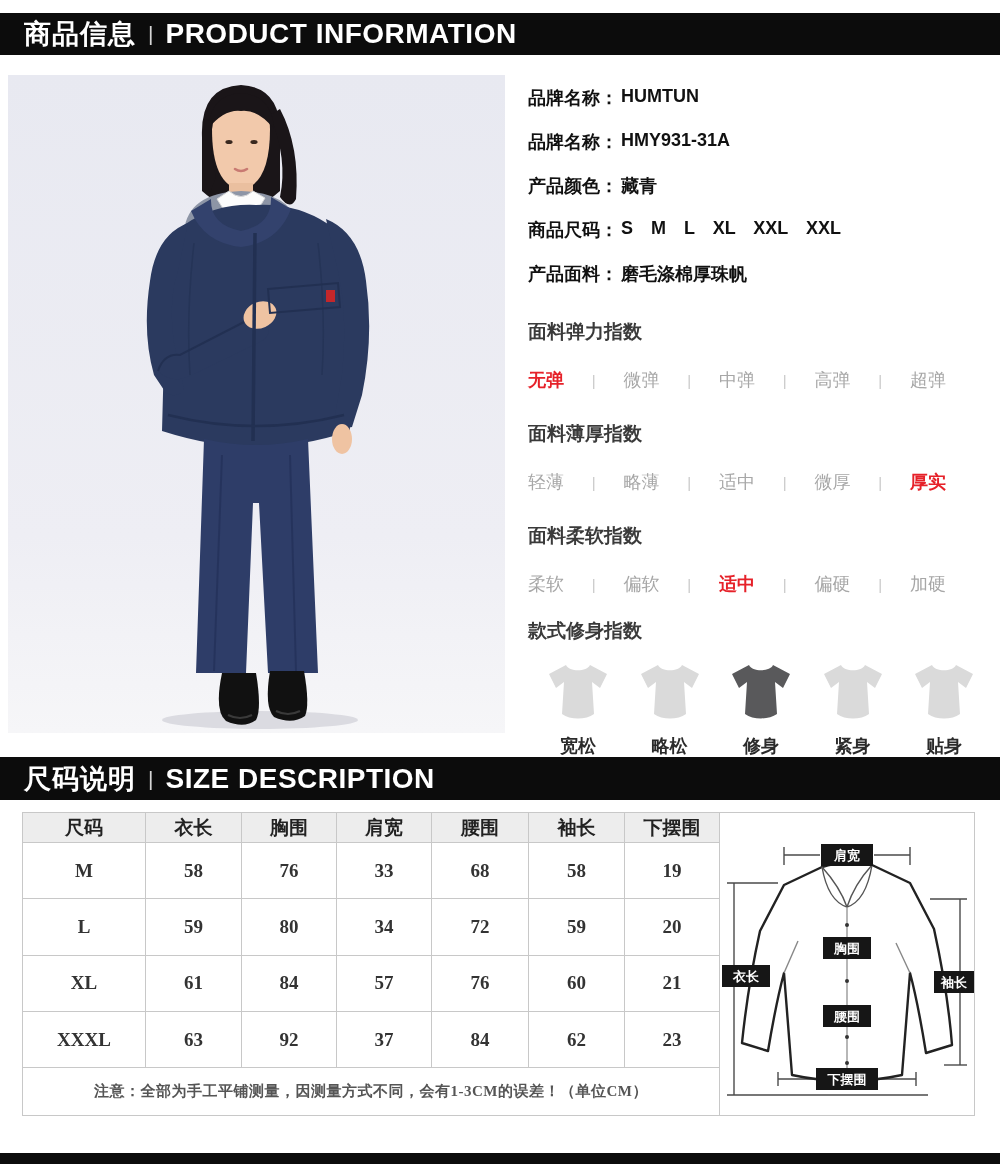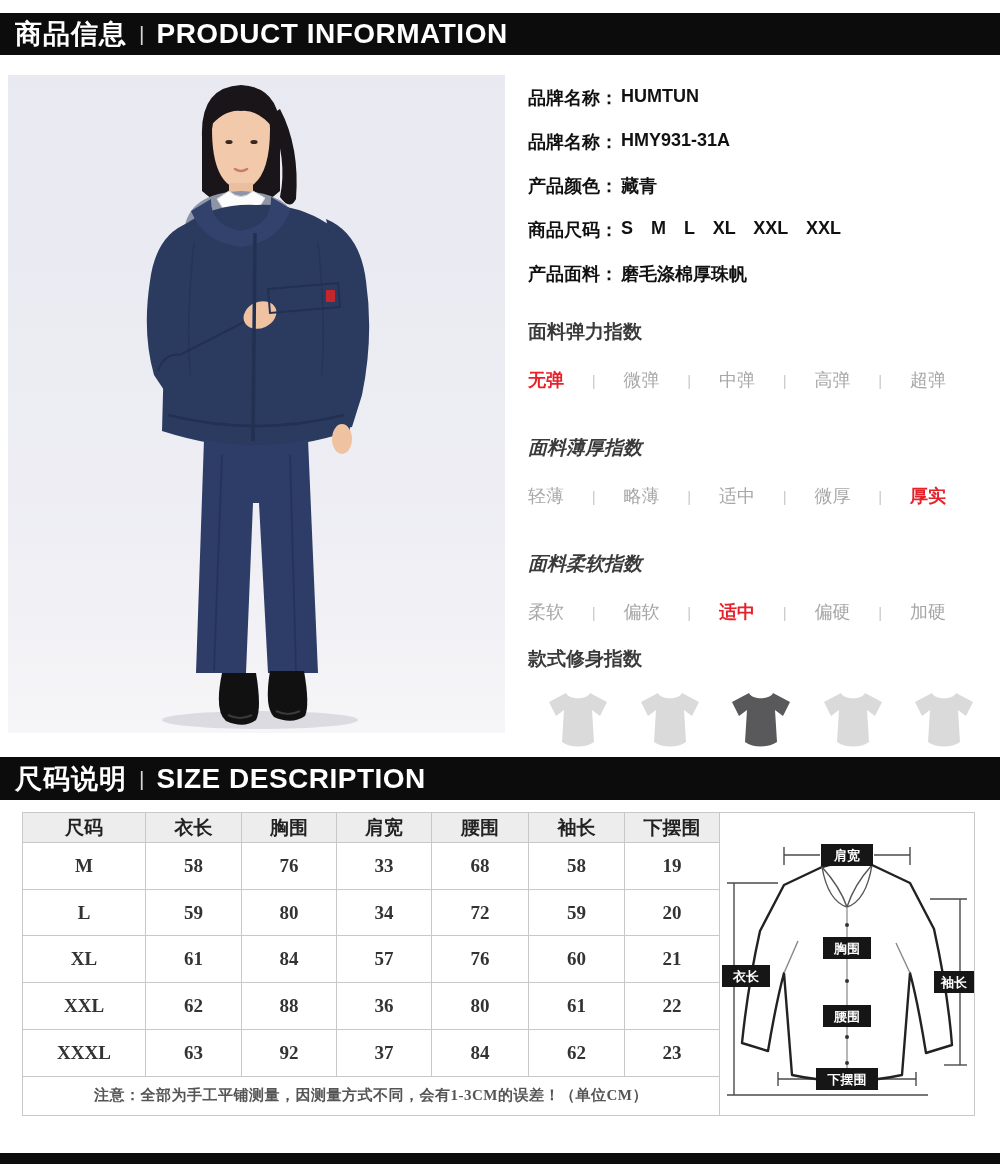"商品信息" .bar { padding-left: 15px -> 24px }
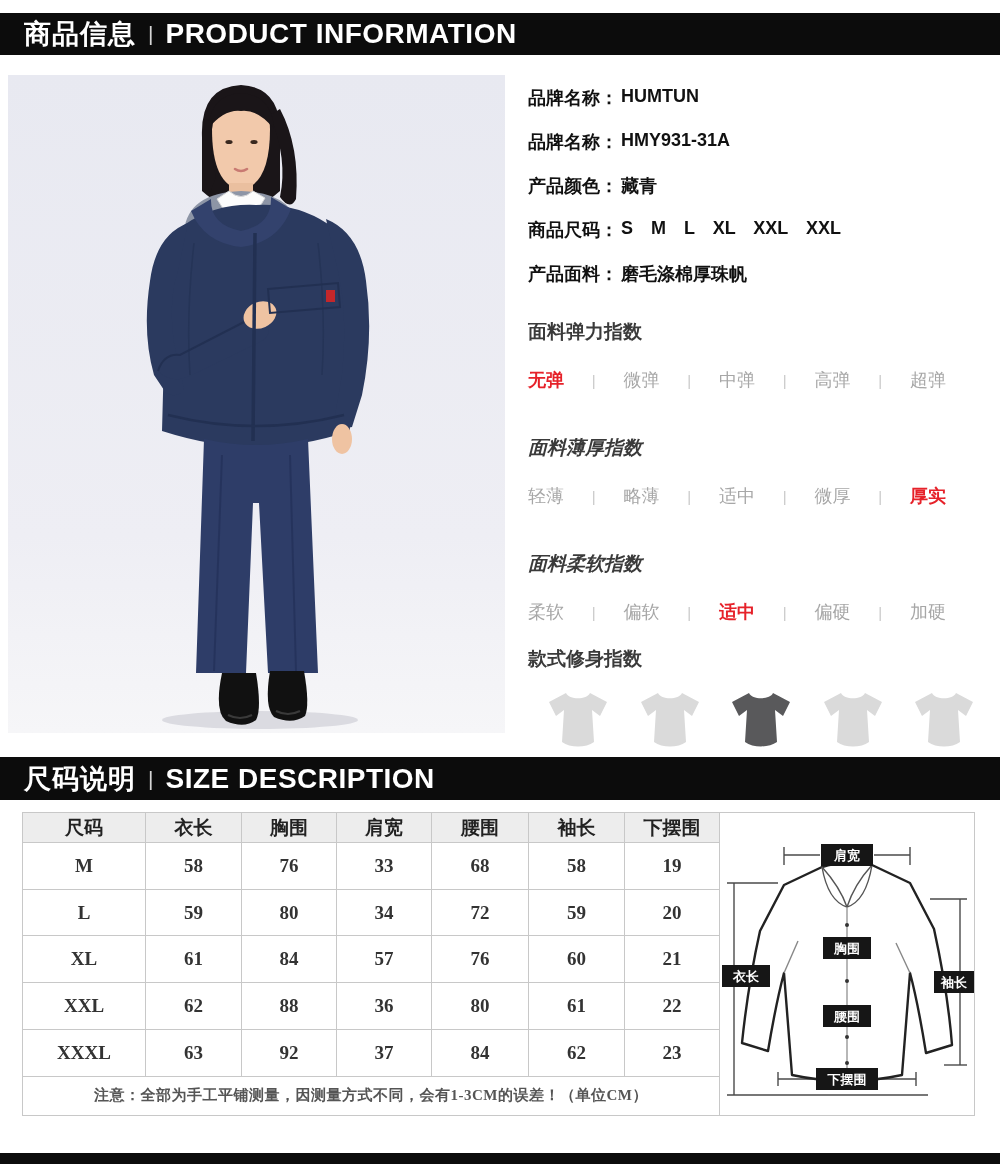"面料薄厚指数" .idx-title.later { font-style: italic -> none; margin-top: 43px -> 29px }
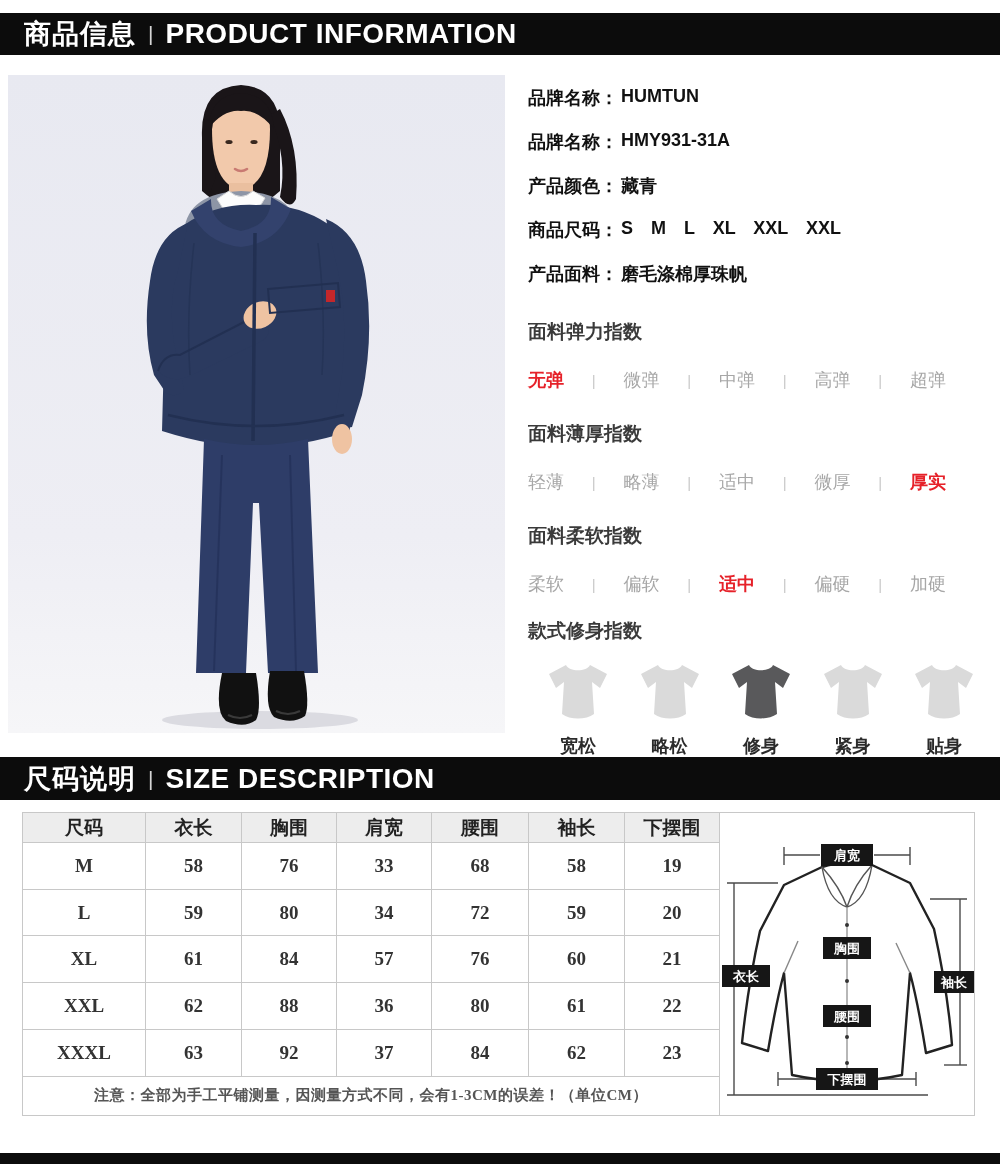"XXL" tr { html: <tr> <td>XXL</td> <td>62</td> <td>88</td> <td>36</td> <td>80</td> <td>61</td> <td>22</td> </tr> -> none }
